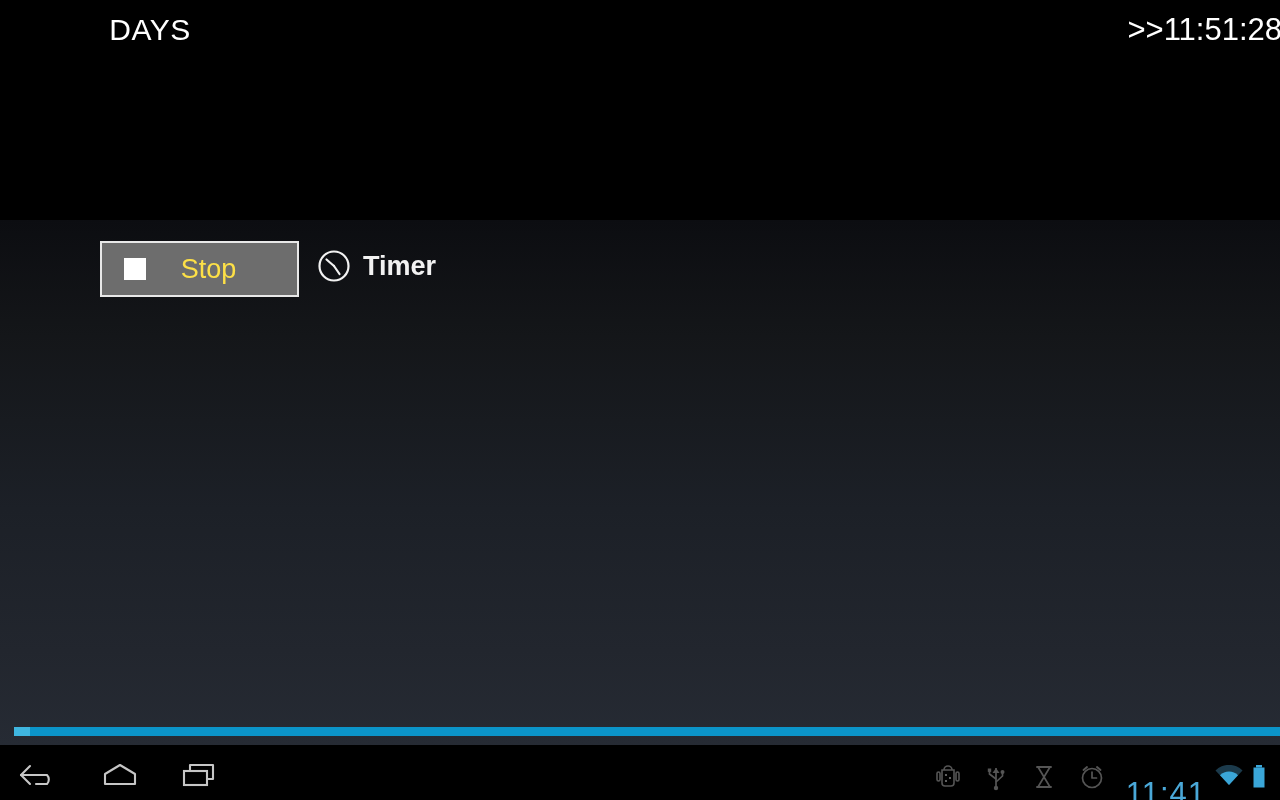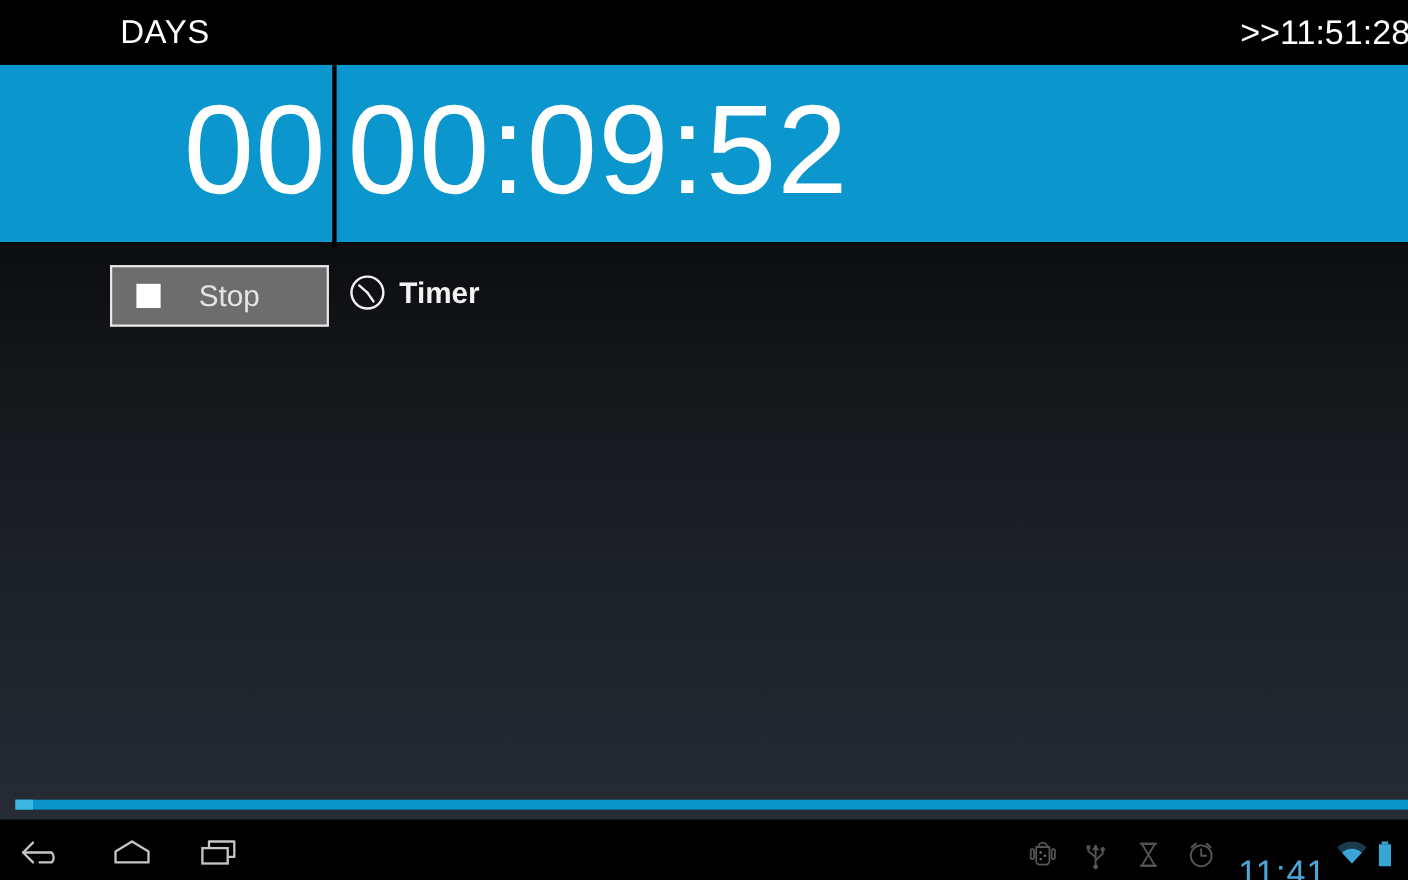"00" div.timer-band { html: <div> <div> <span>00</span> </div> <div></div> <div> <span>00:09:52</span> </div> </div> -> none }
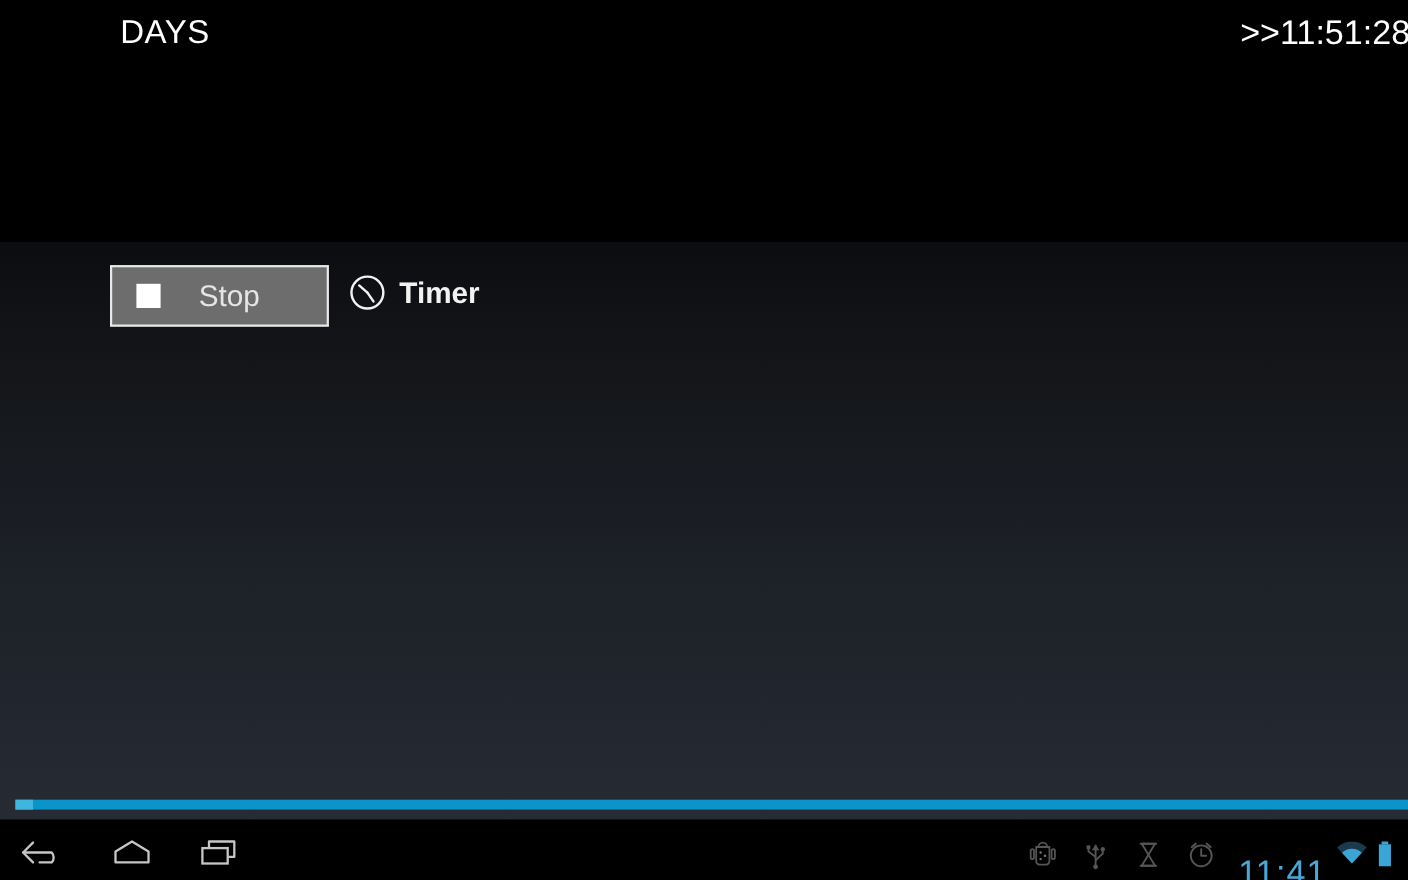"Stop" .stop-label { color: #e5e5e5 -> #fde047 }
